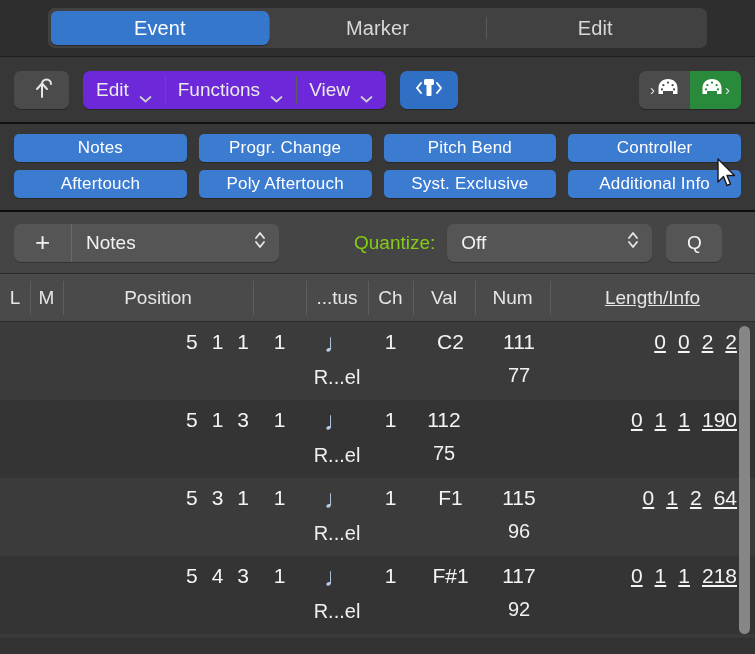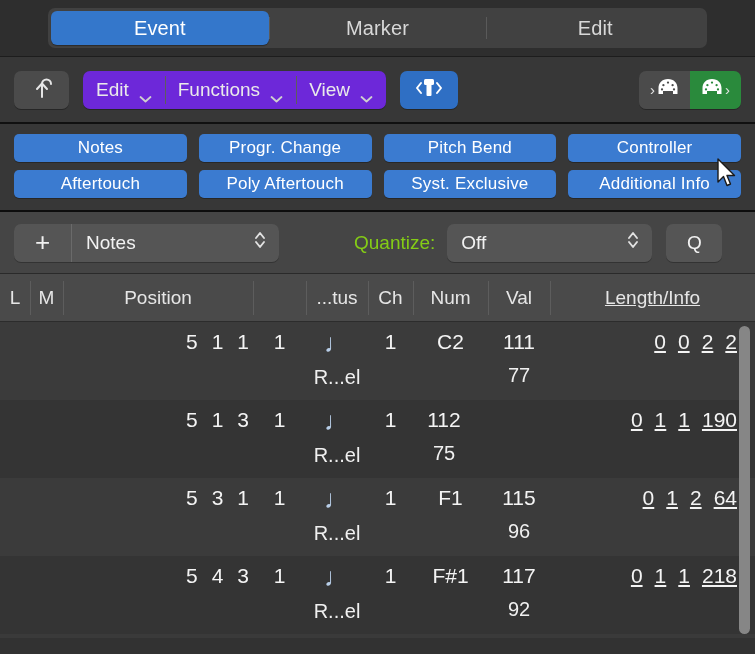"Num" div.th { order: before "Val" -> after "Val" }
